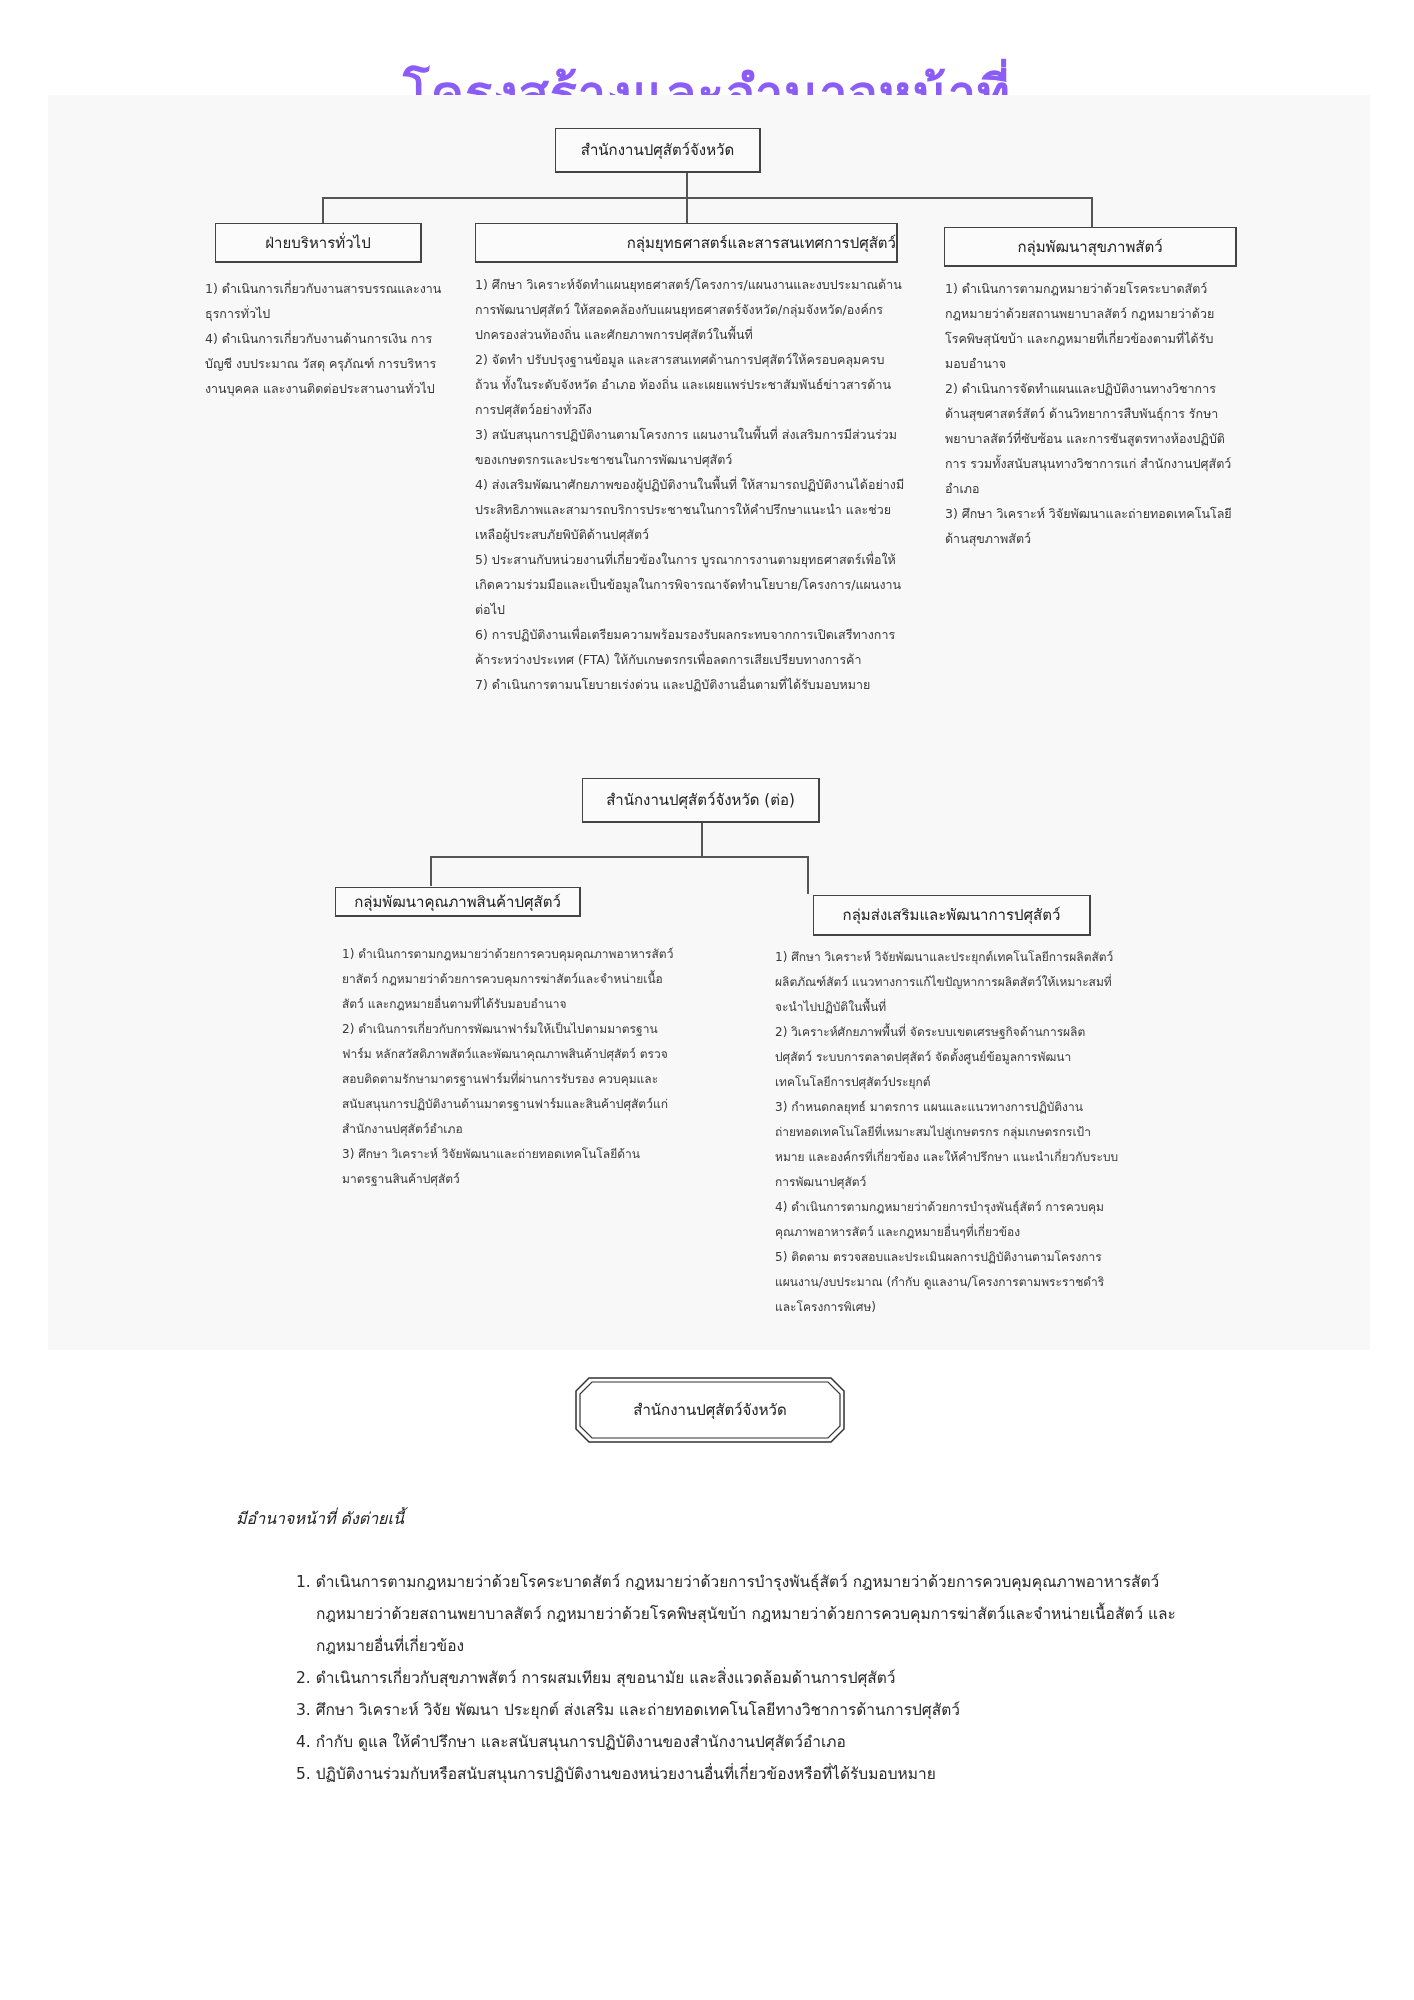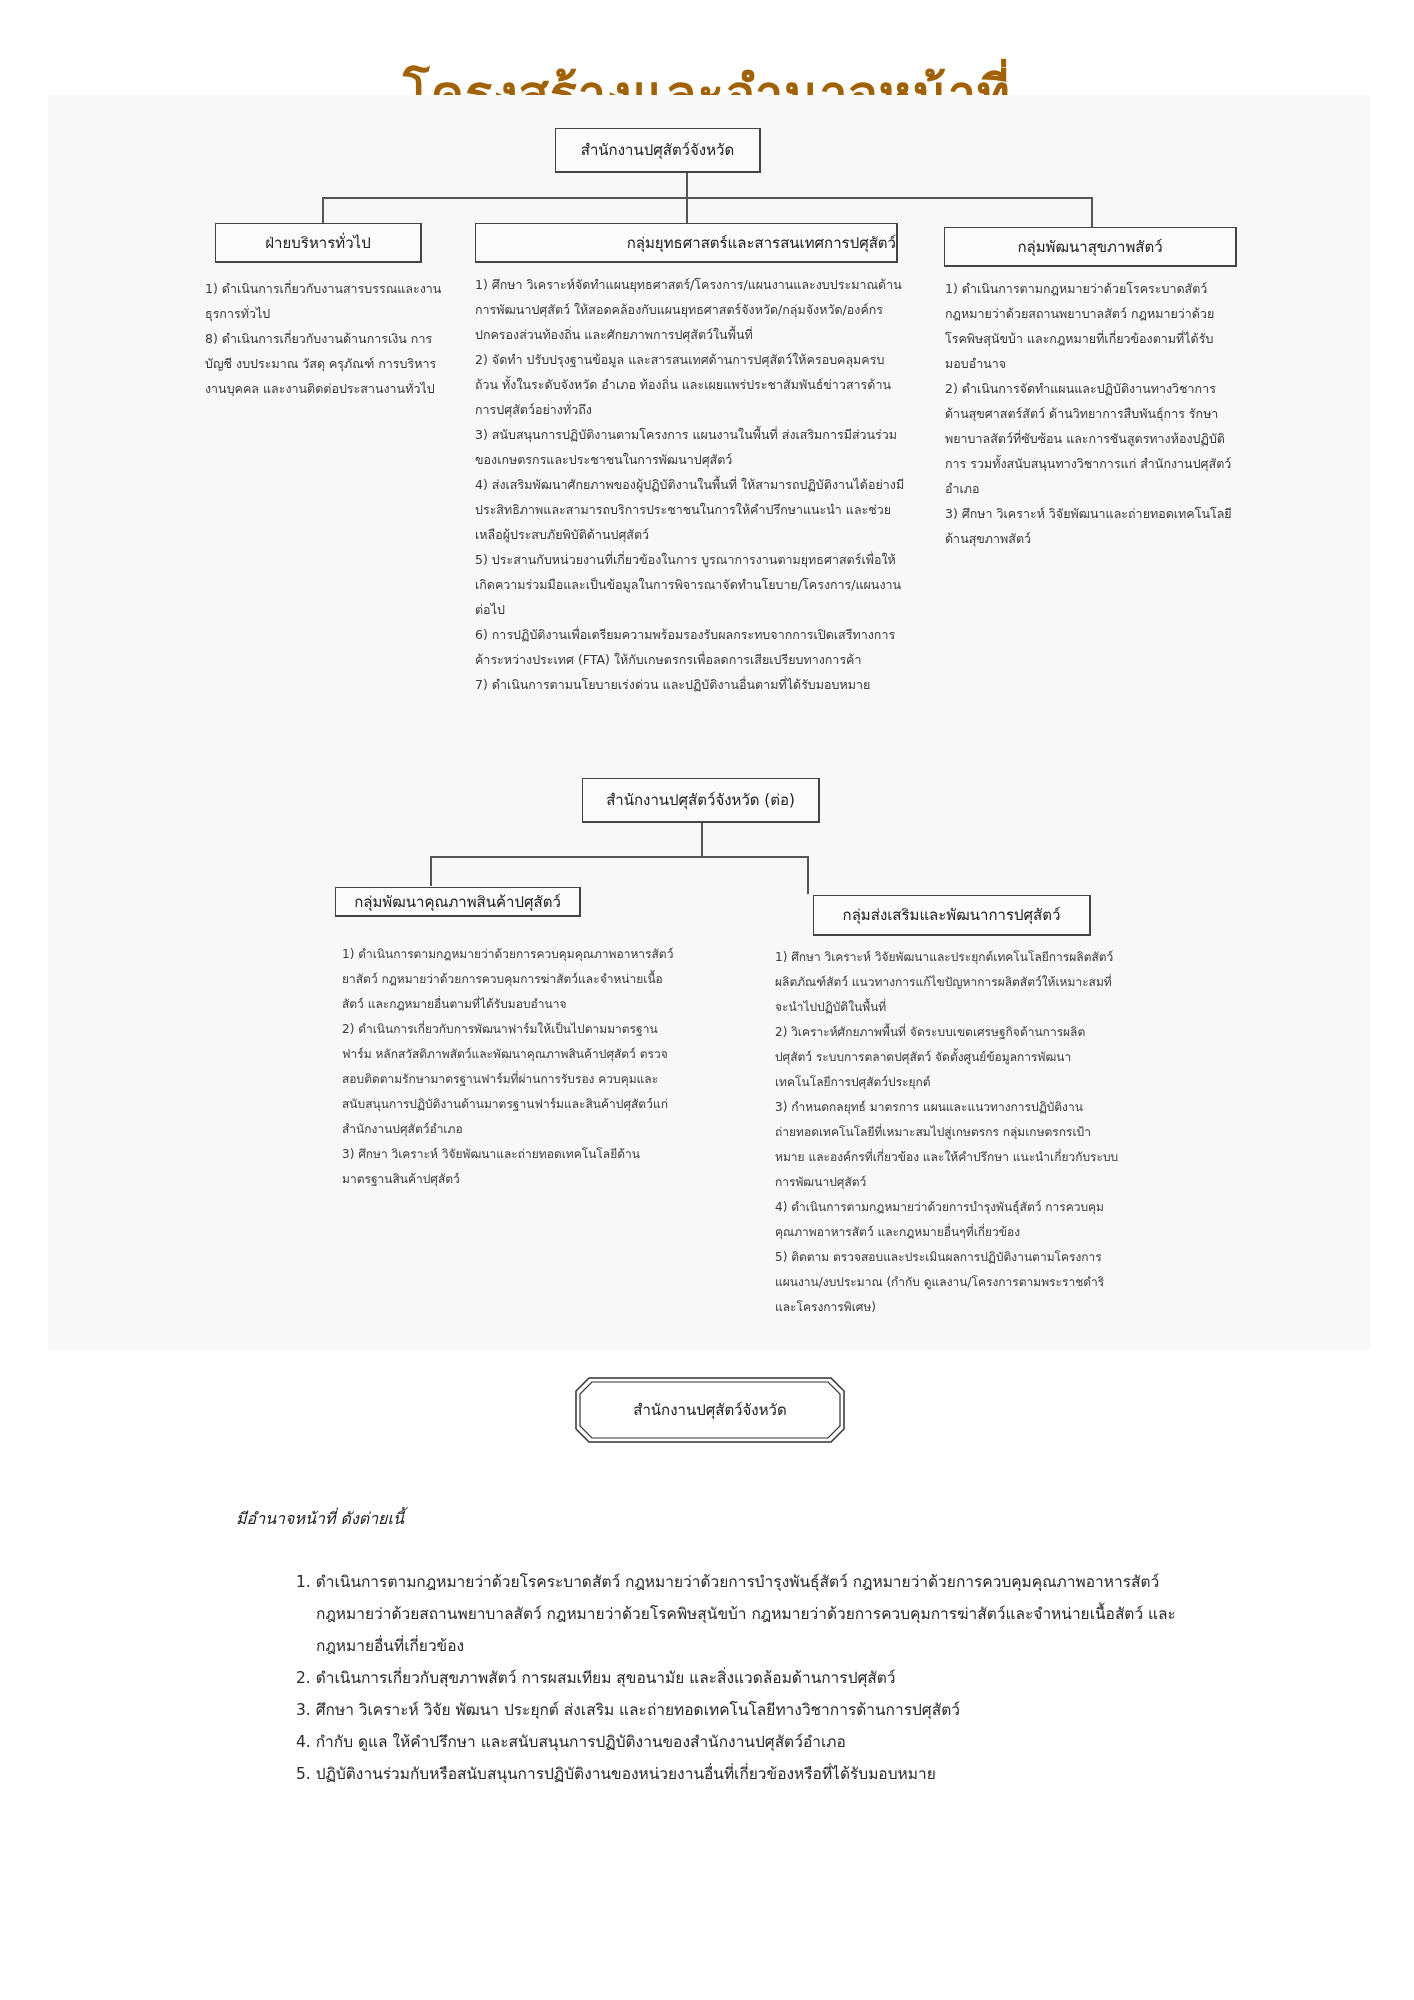"โครงสร้างและอำนาจหน้าที่" h1.page-title { color: #a16207 -> #8b5cf6 }
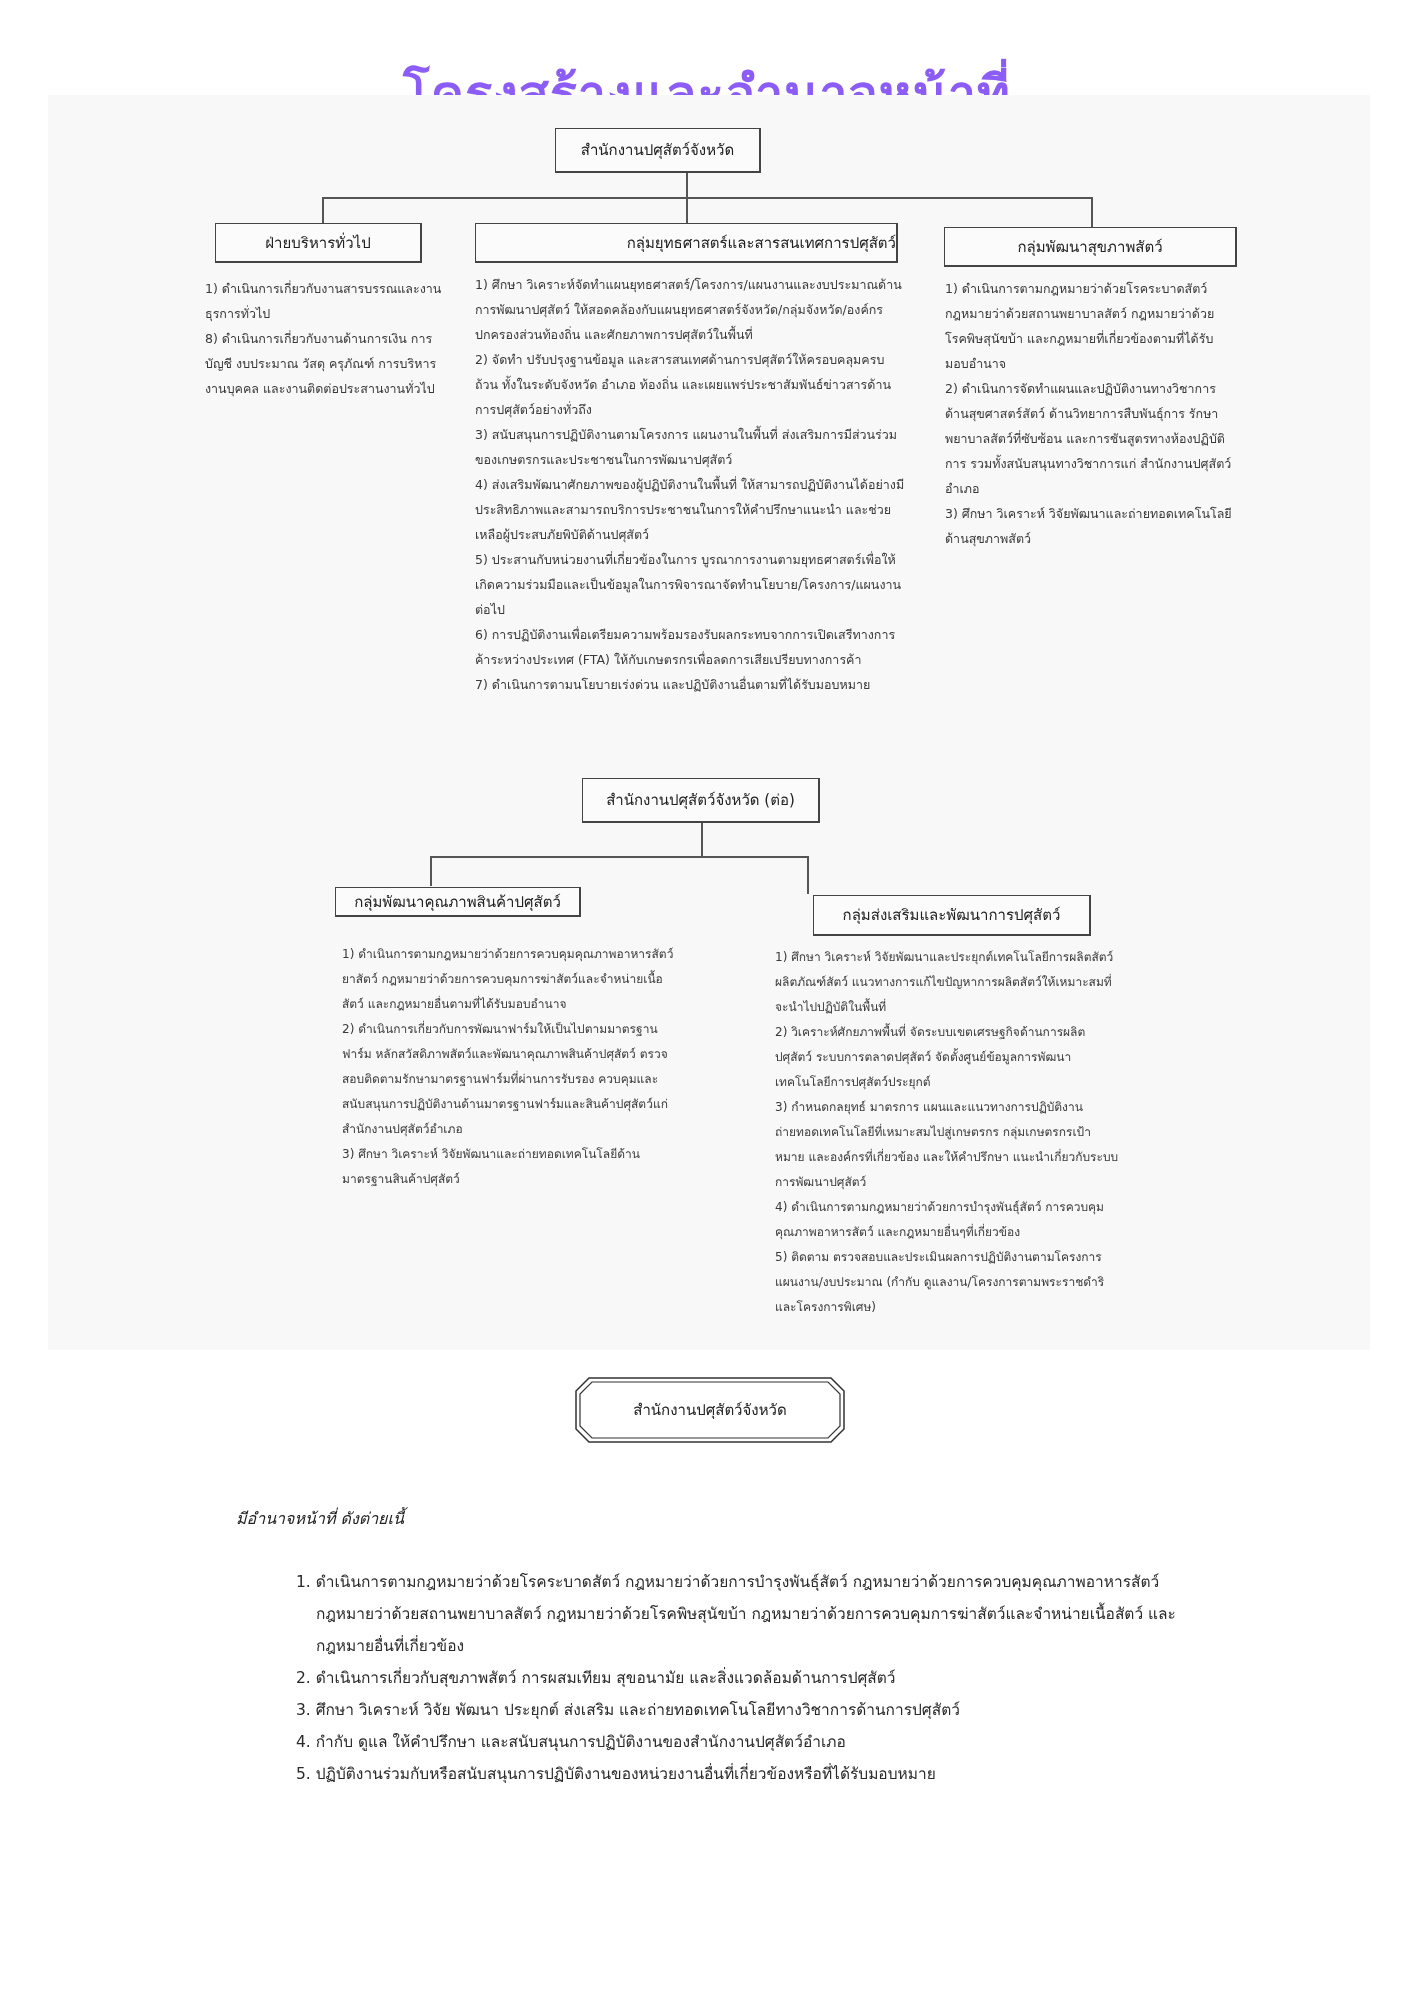"8) ดำเนินการเกี่ยวกับงานด้านการเงิน" li { text: 8 -> 4 }
